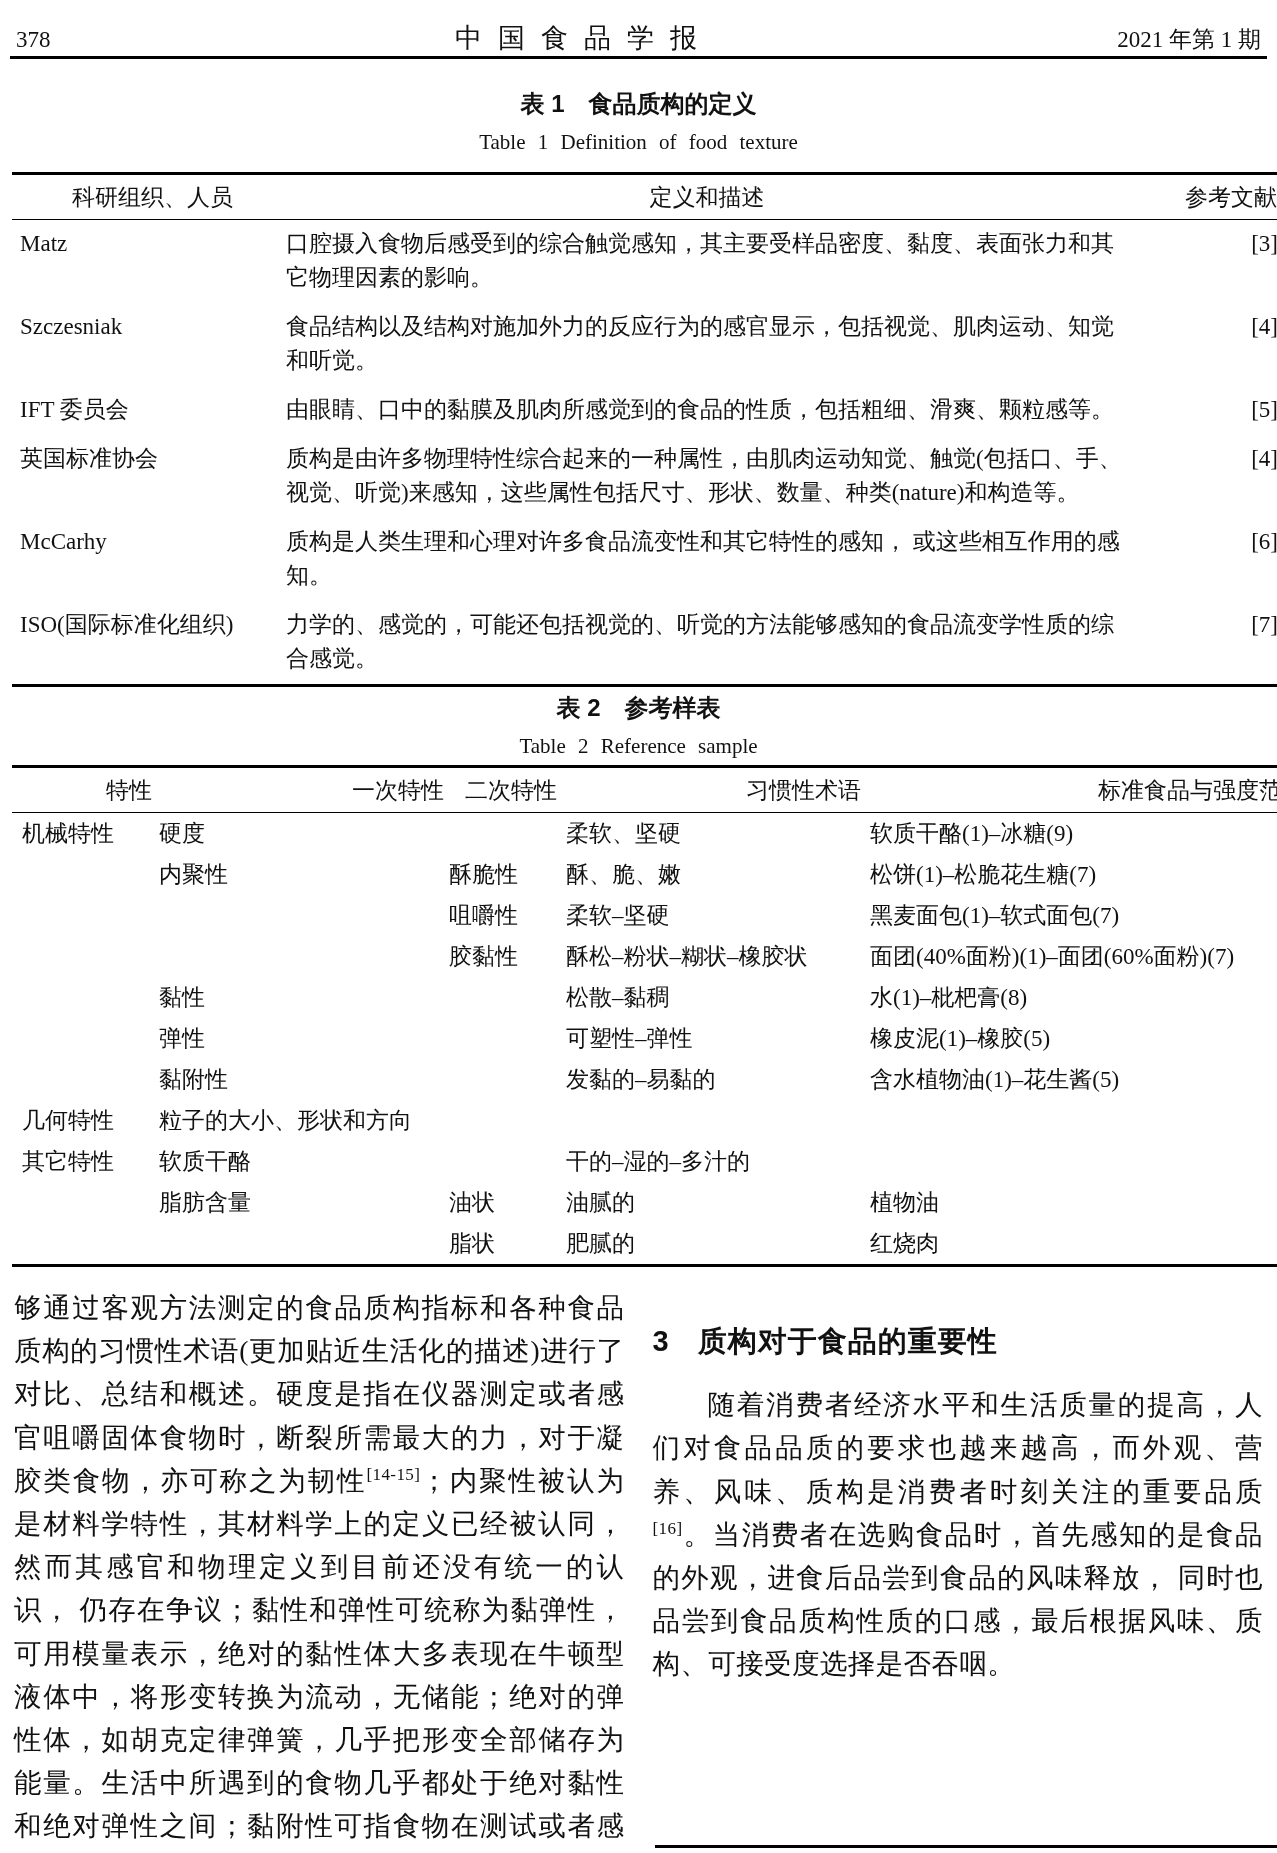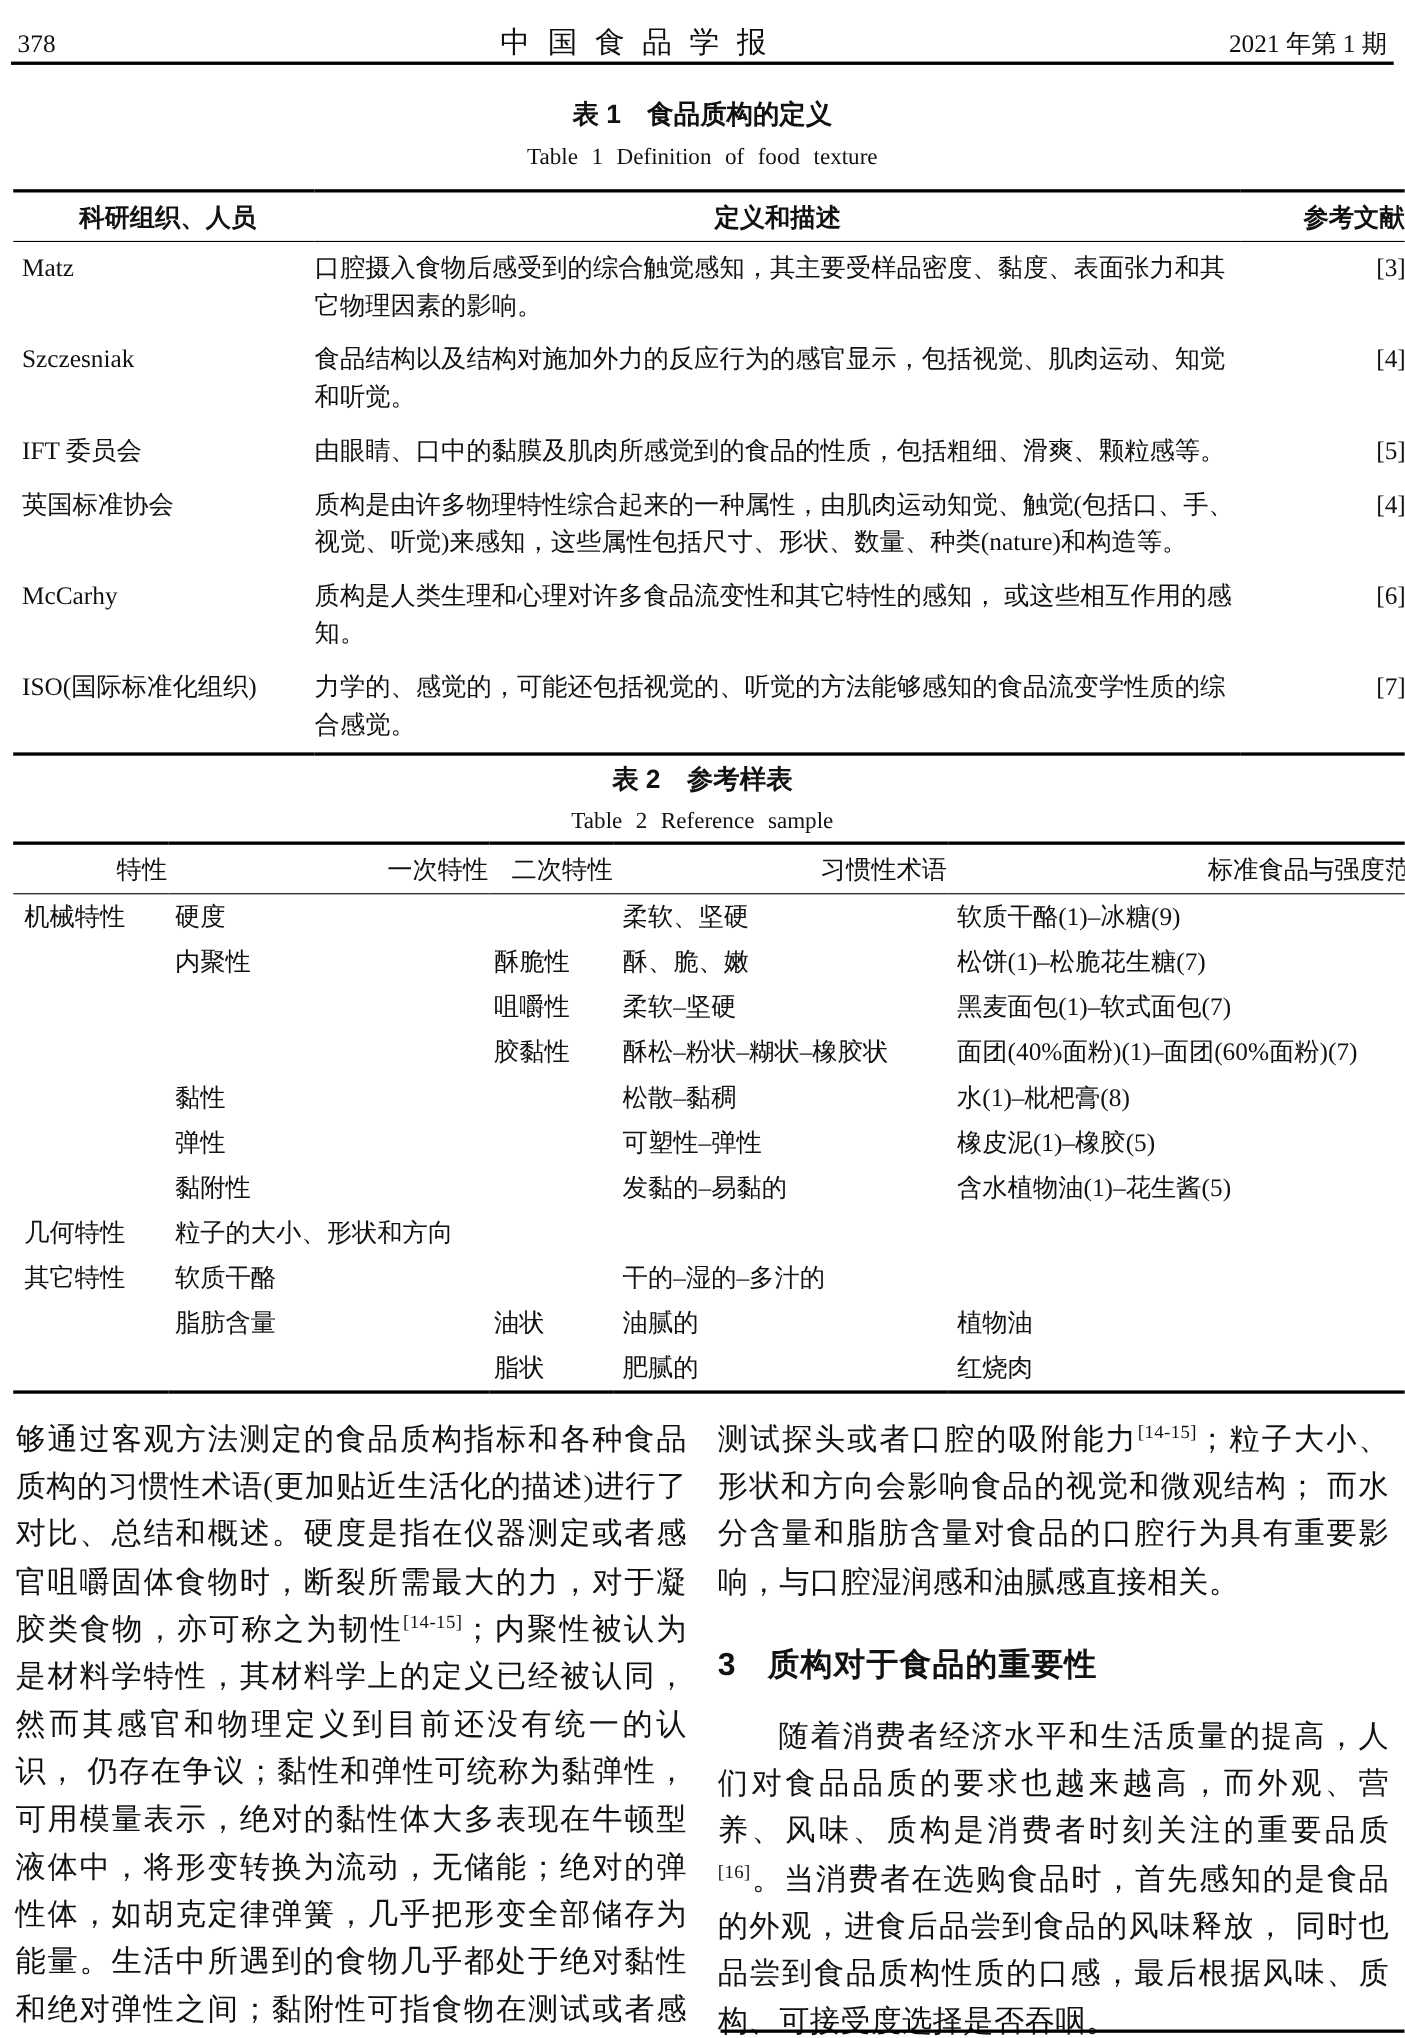"科研组织、人员" .t1 thead td { font-weight: bold -> none }
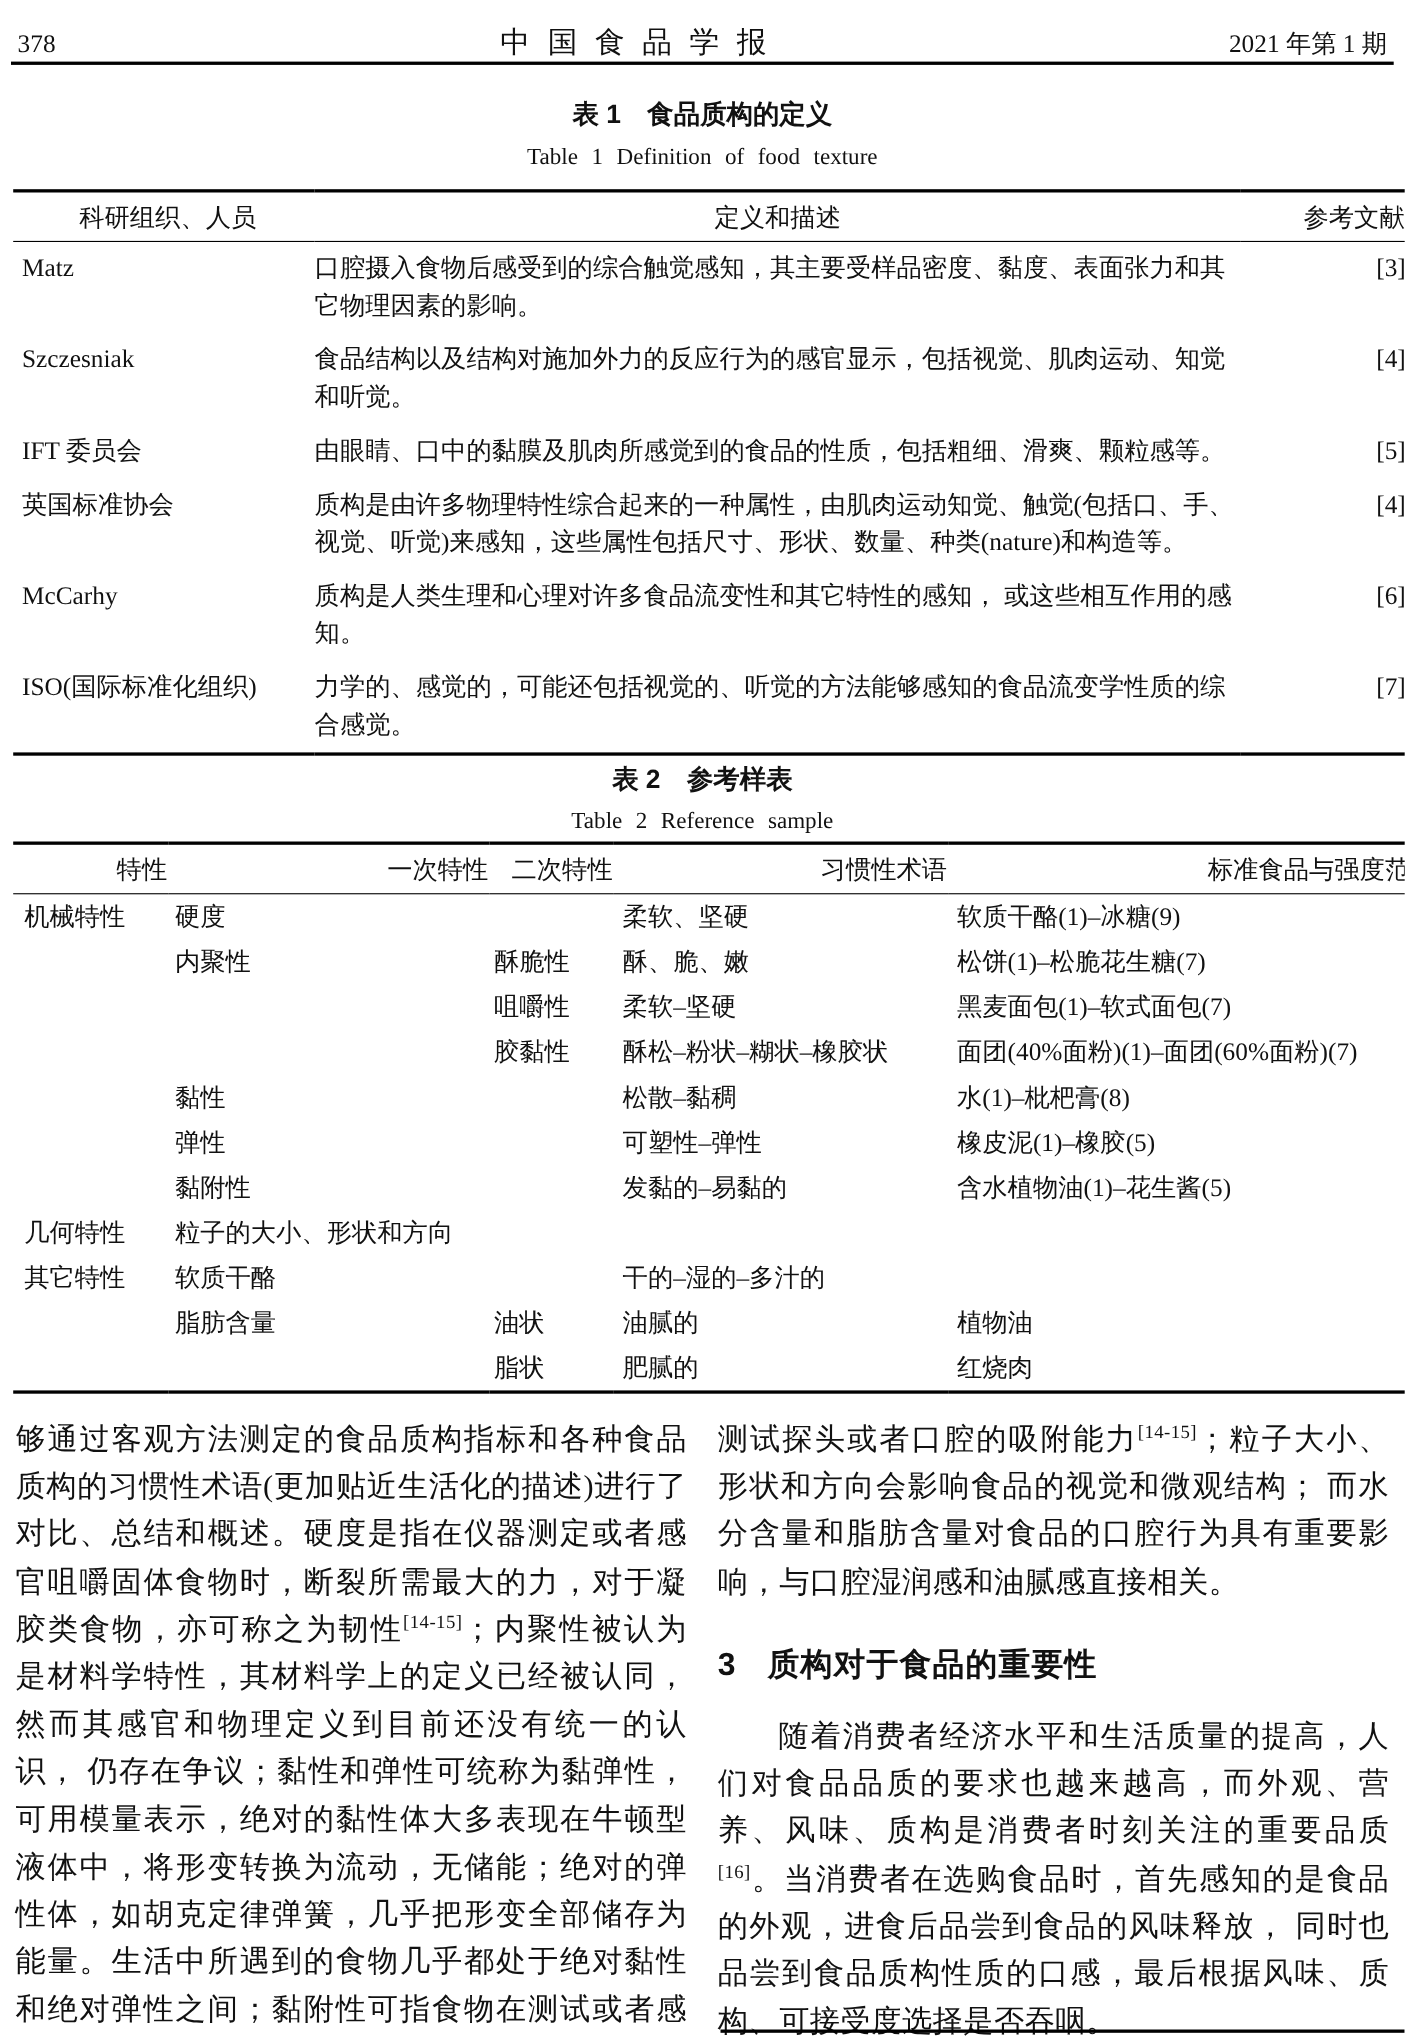"测试探头或者口腔的吸附能力[14-15]；粒子大小、形状和方向会影响食品的视觉和" p { html: <p>测试探头或者口腔的吸附能力<sup>[14-15]</sup>；粒子大小、形状和方向会影响食品的视觉和微观结构； 而水分含量和脂肪含量对食品的口腔行为具有重要影响，与口腔湿润感和油腻感直接相关。</p> -> none }
